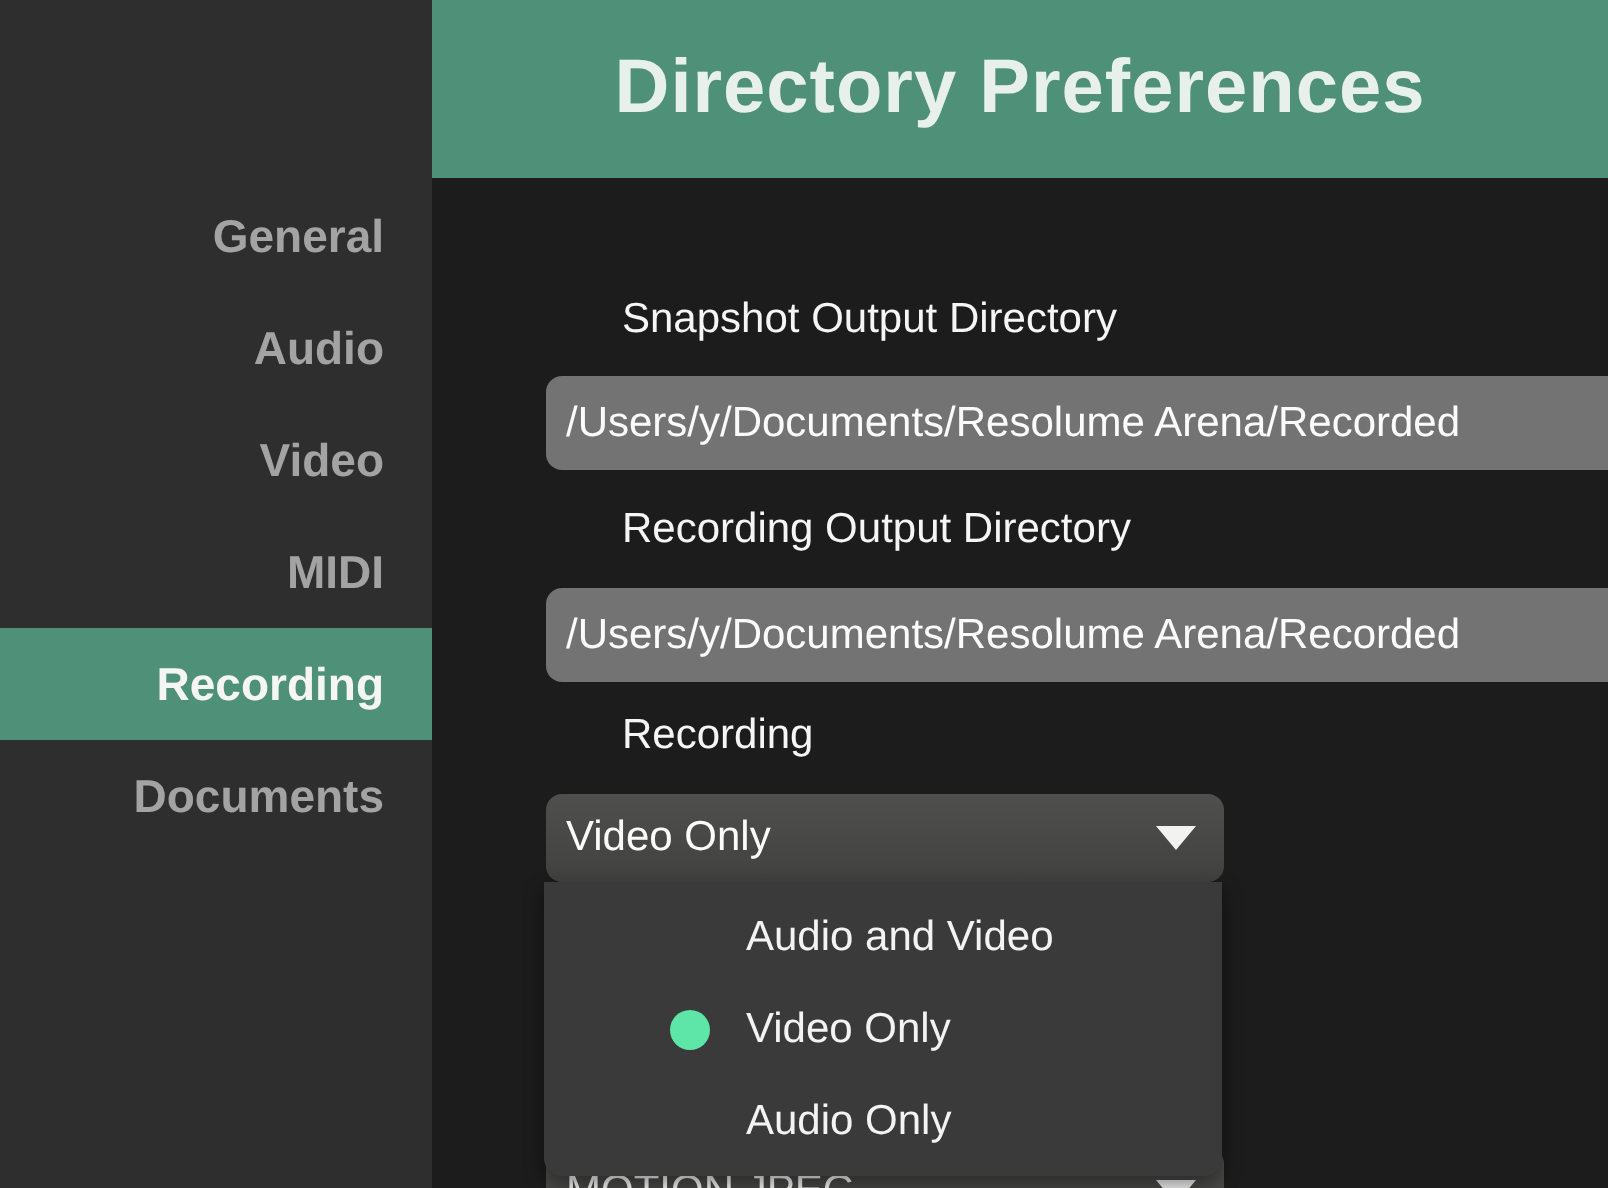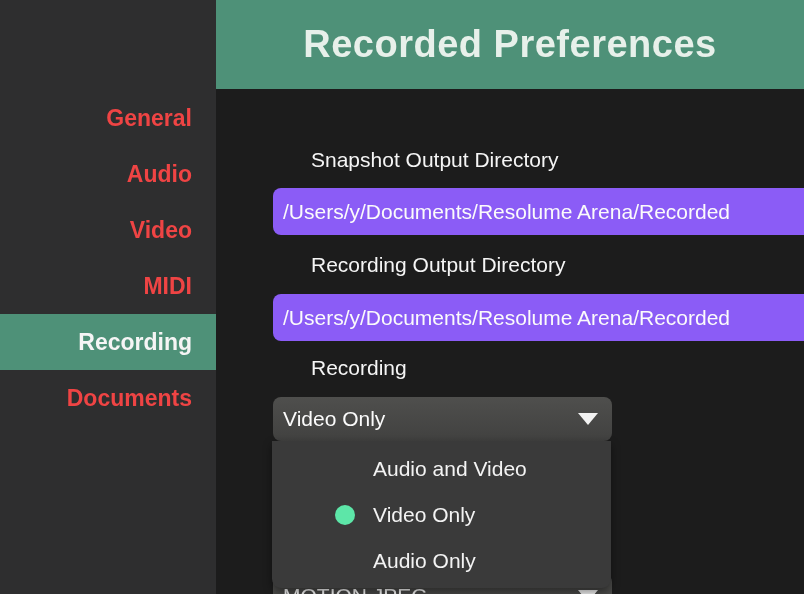"Recorded Preferences" div.header-title { text: Recorded -> Directory }
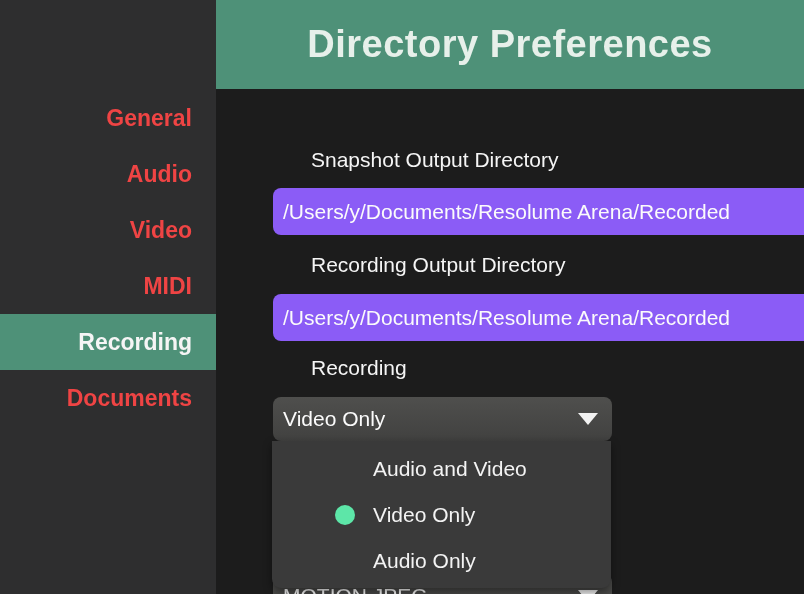"General" .sidebar-item { color: #ef4444 -> #a3a3a3 }
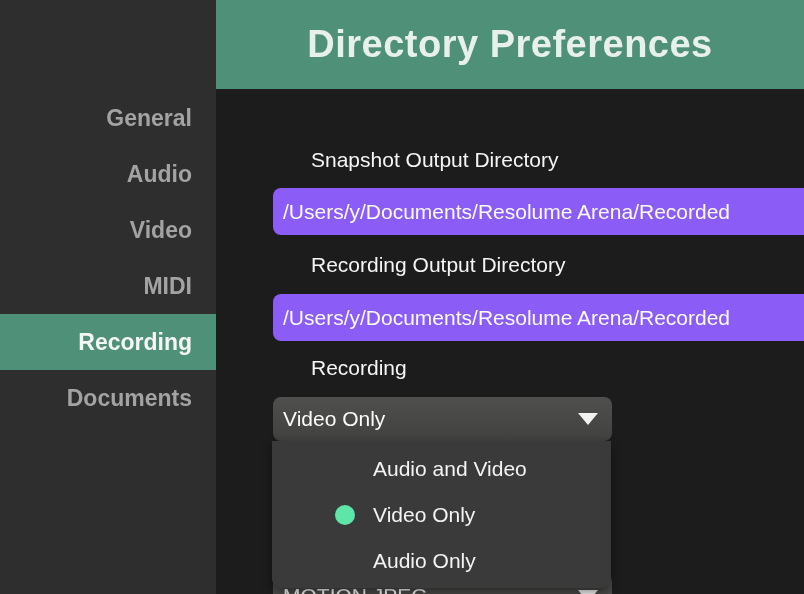"/Users/y/Documents/Resolume" .path-field { background: #8b5cf6 -> #737373 }
